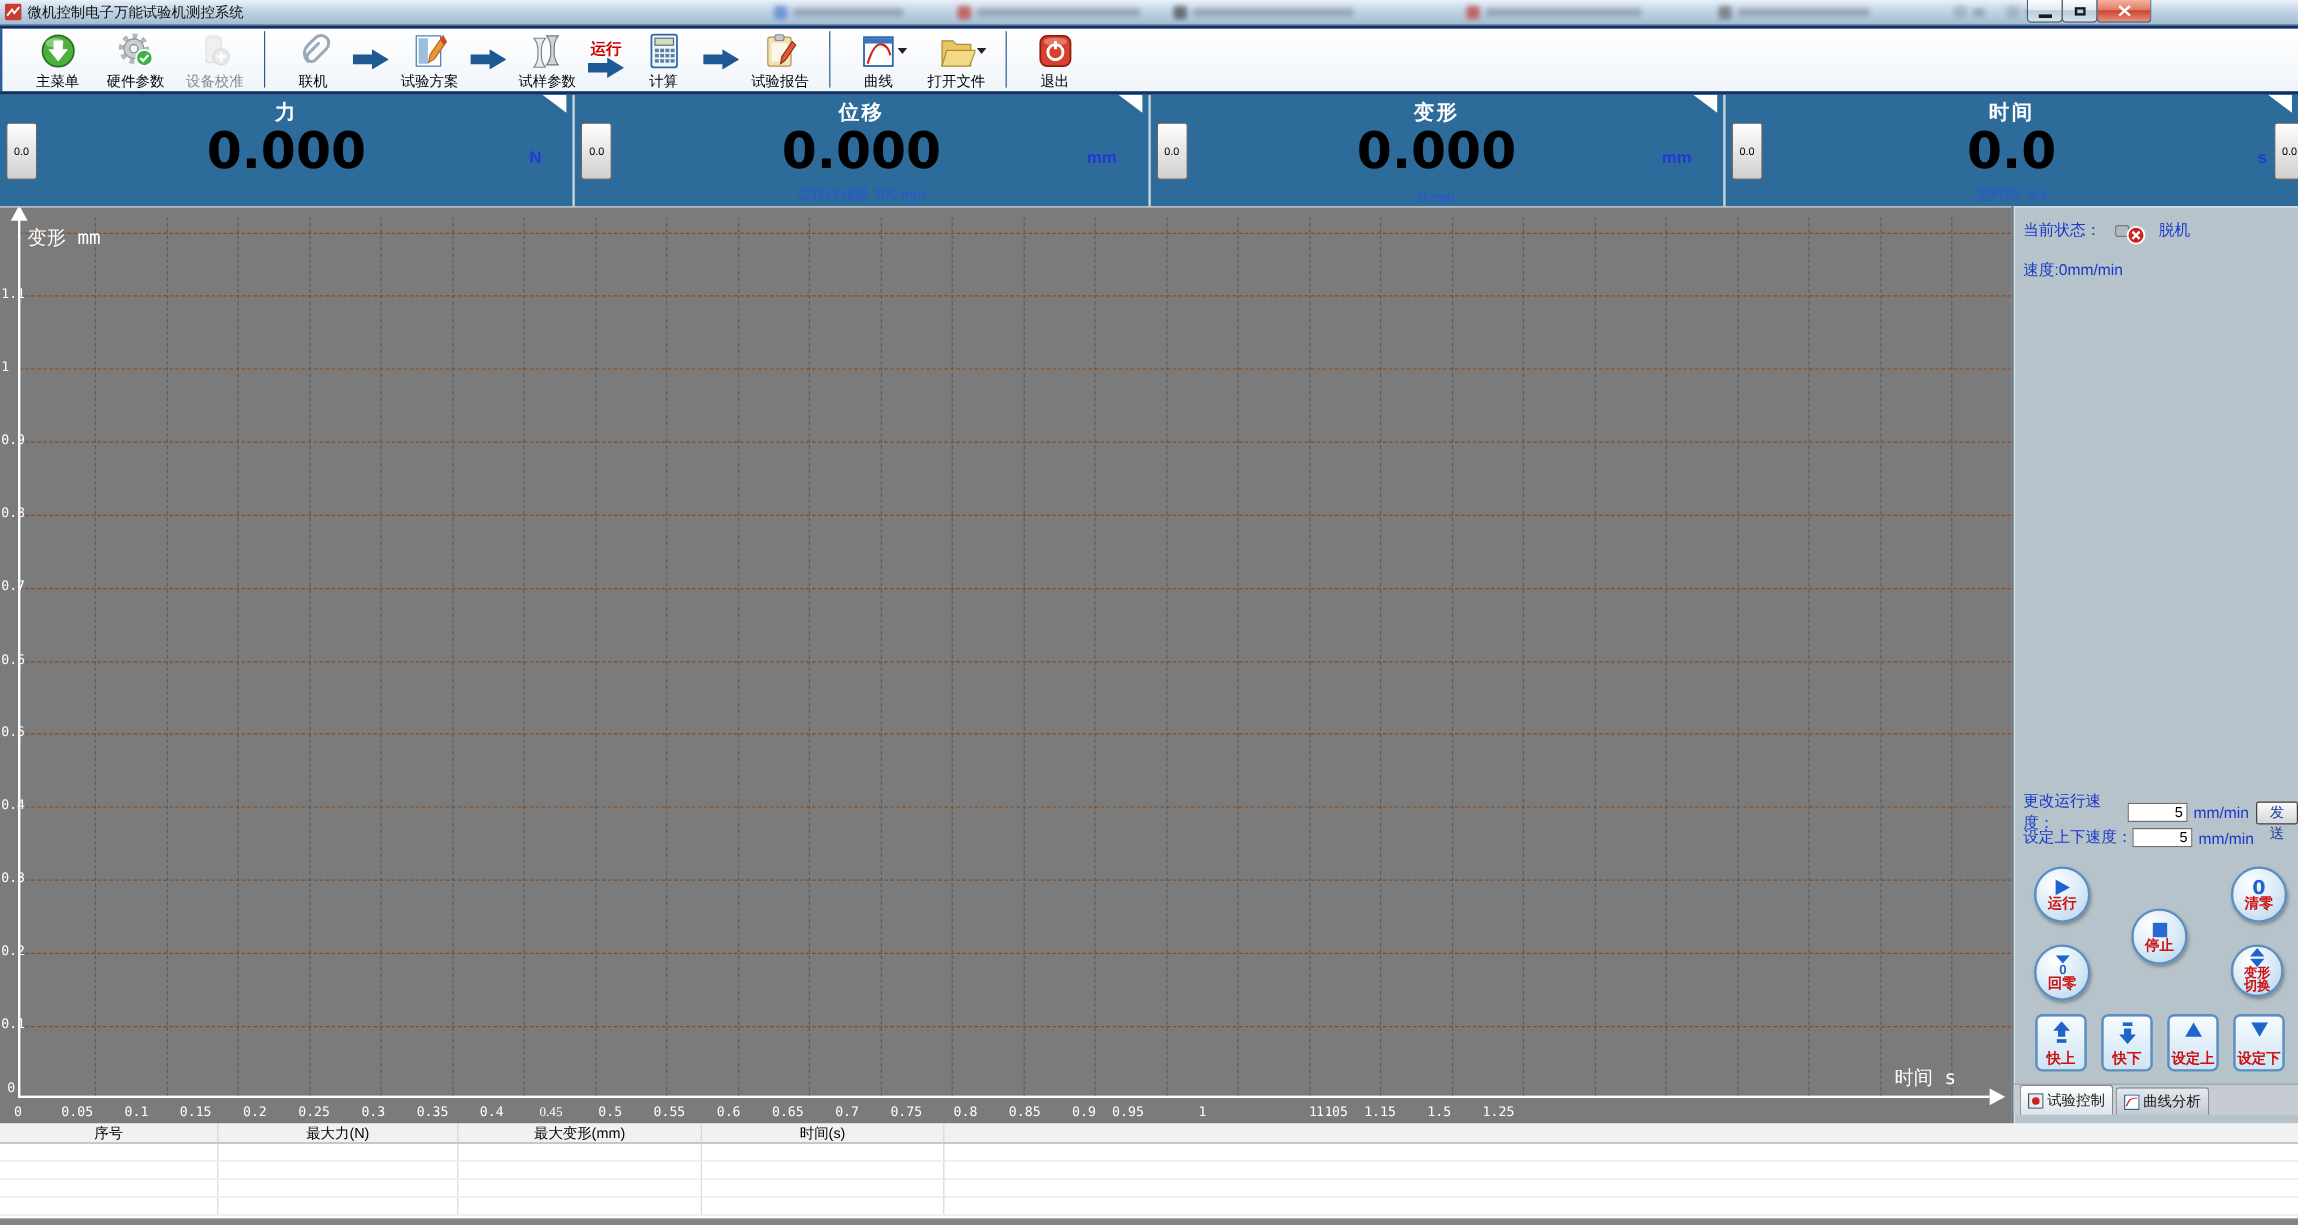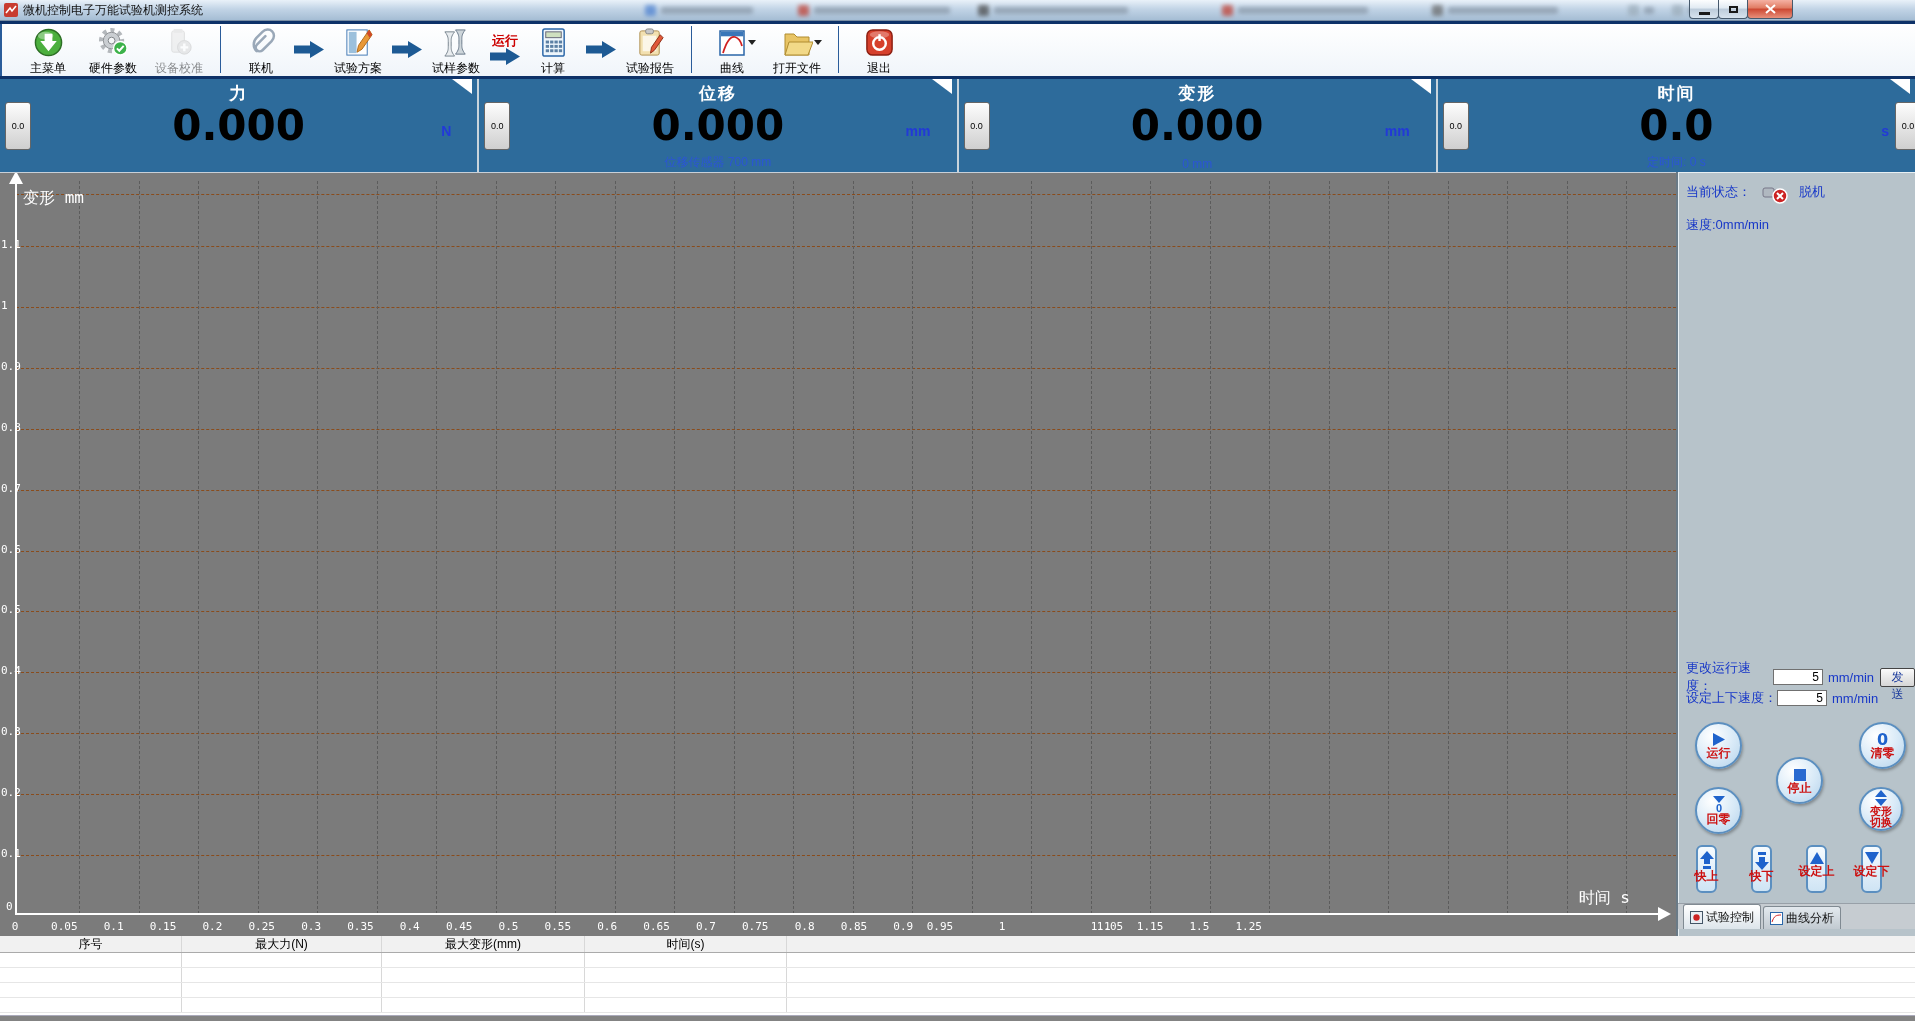"快上" .jbtn { justify-content: none -> space-between; width: 21px -> 43px }
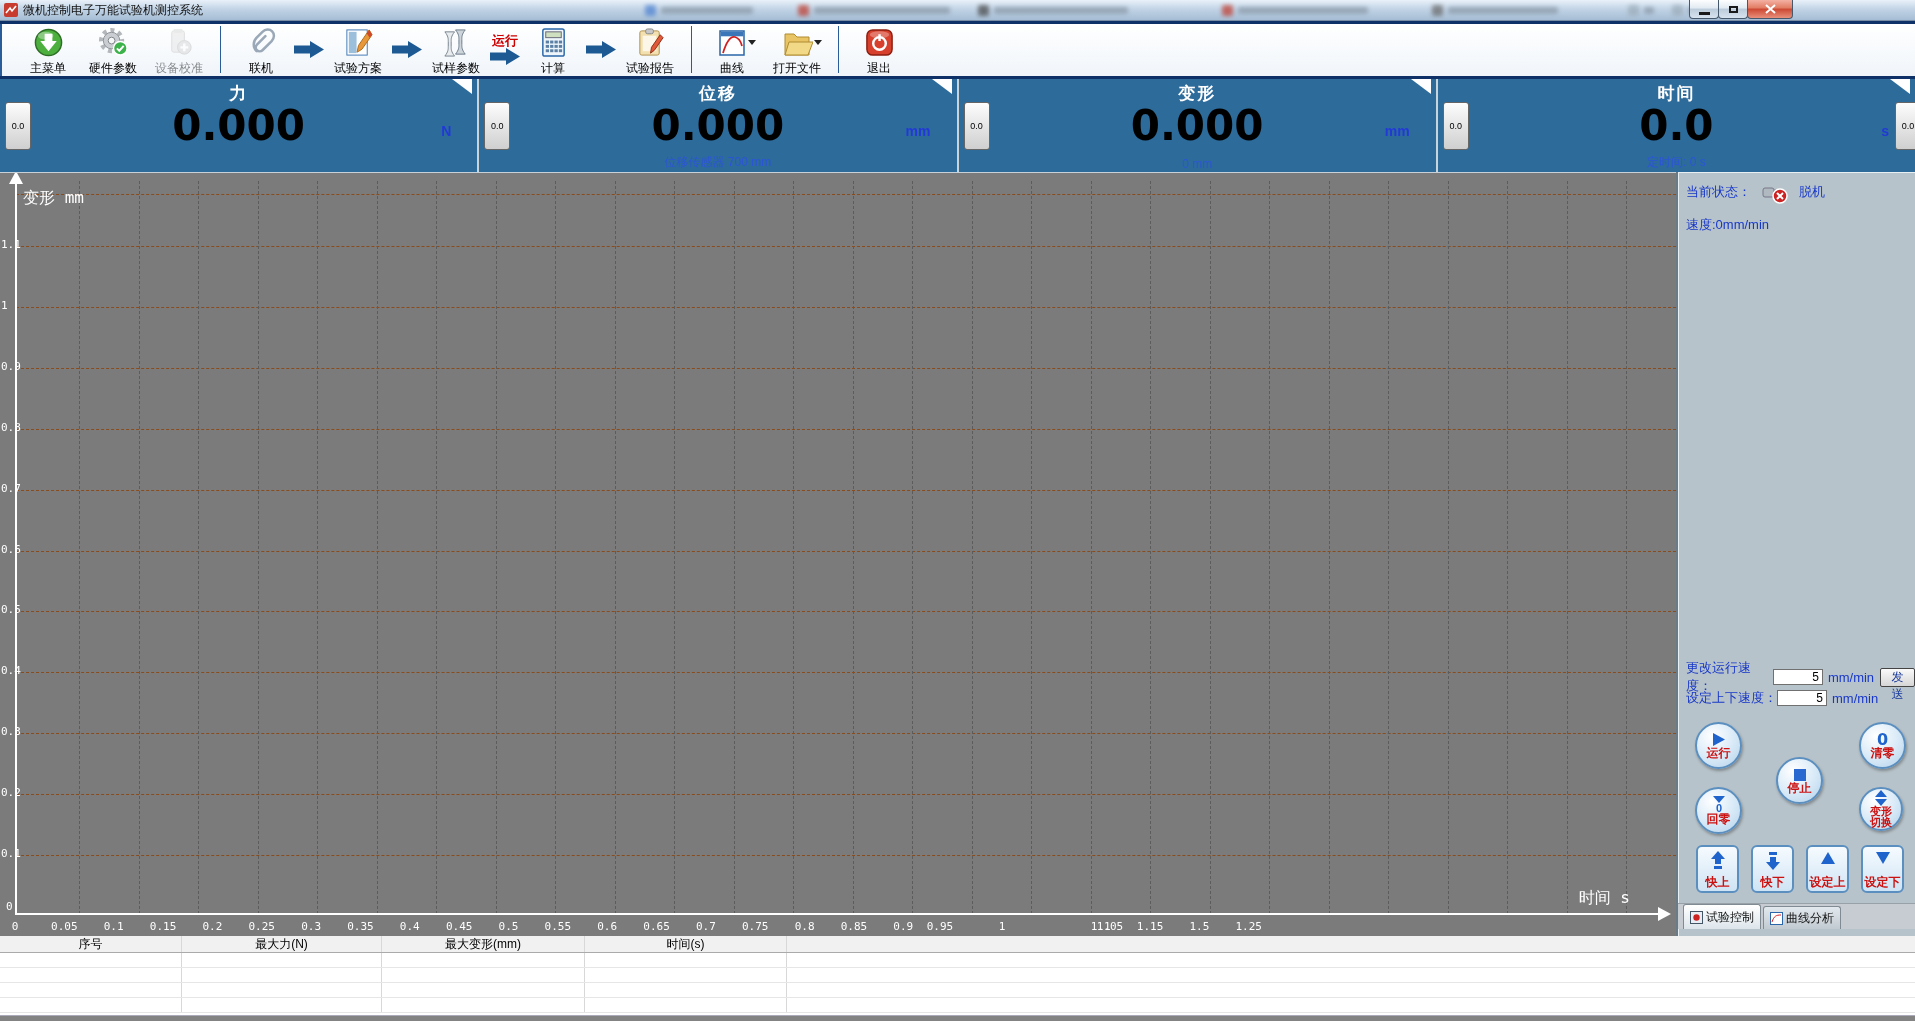"0.45" div.xlab { font-family: none -> Liberation Serif, serif }
